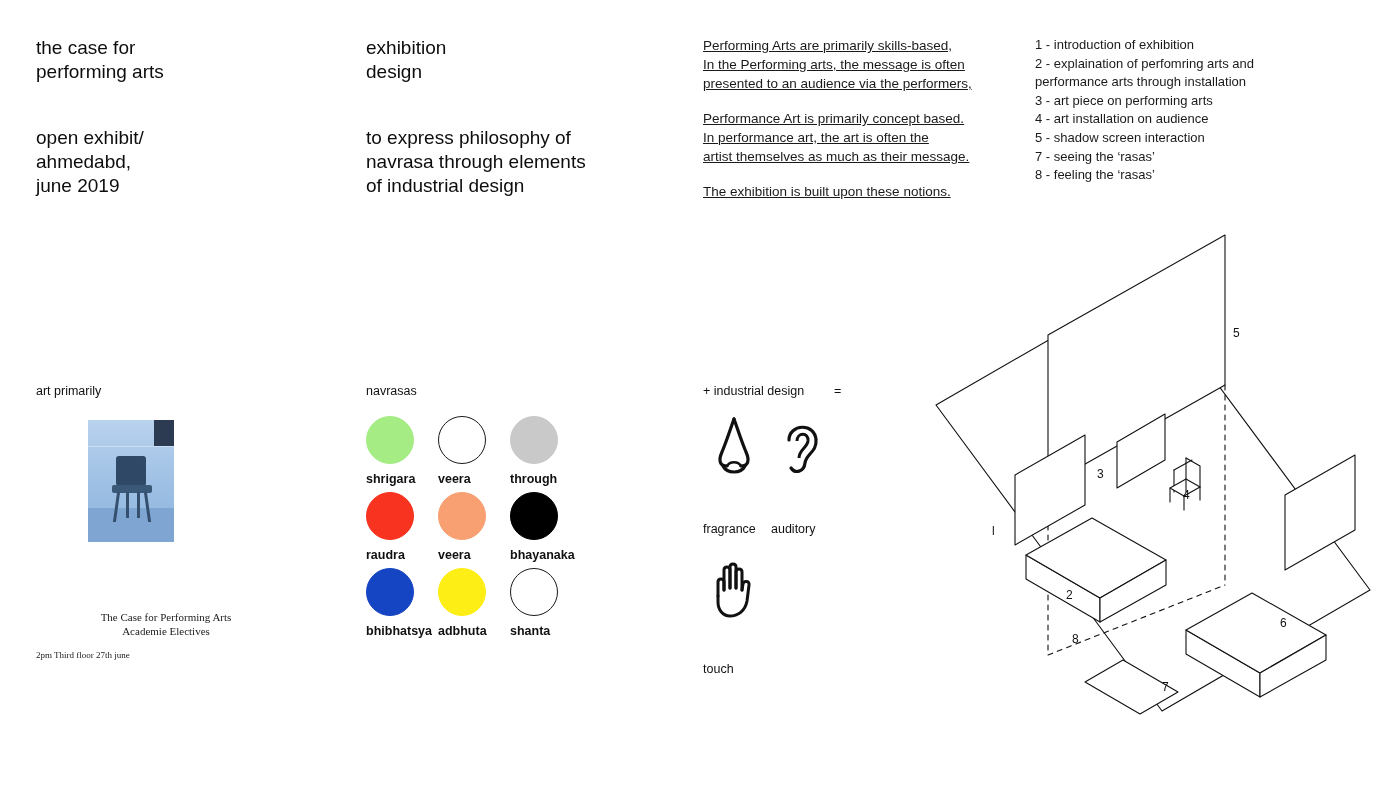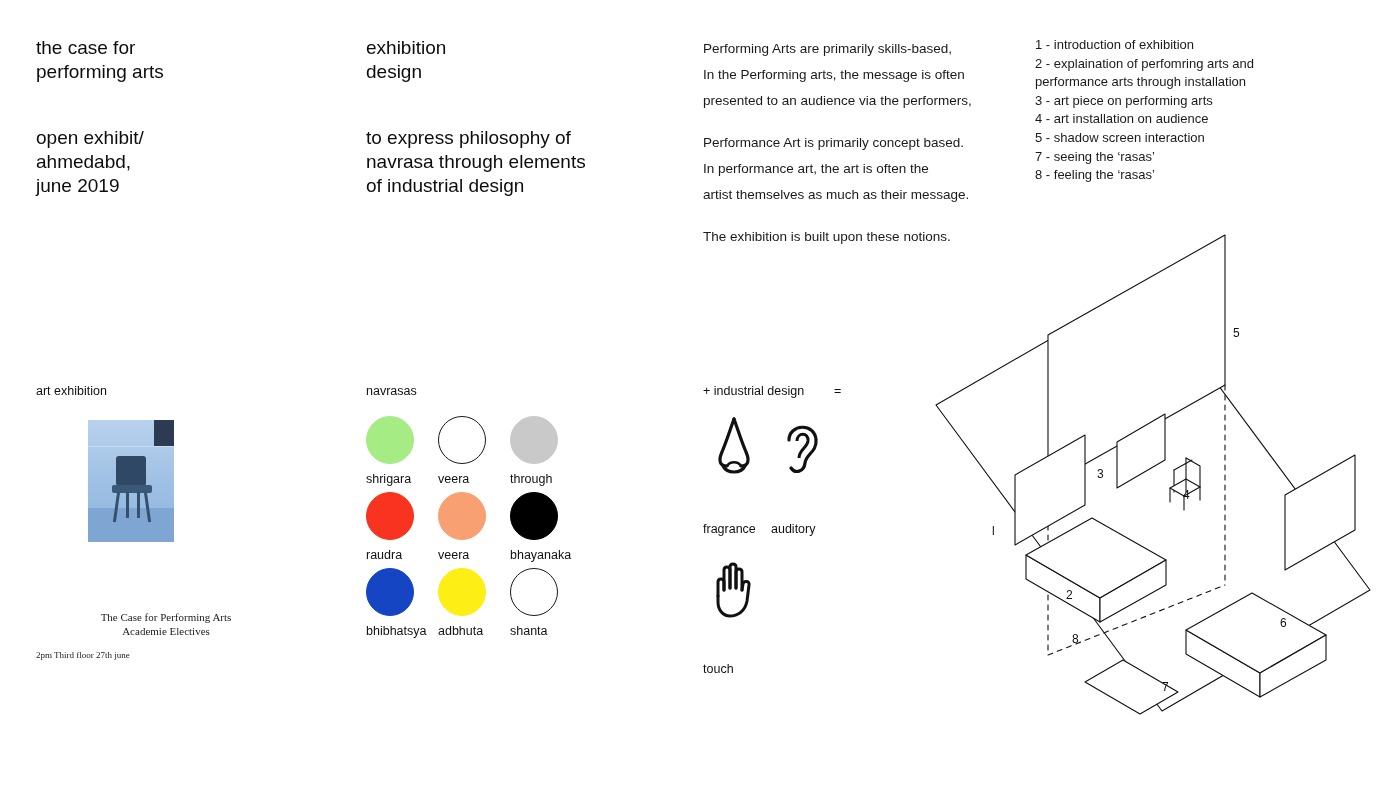"Performing Arts are primarily" .body-text { line-height: 26px -> 19px; text-decoration: none -> underline }
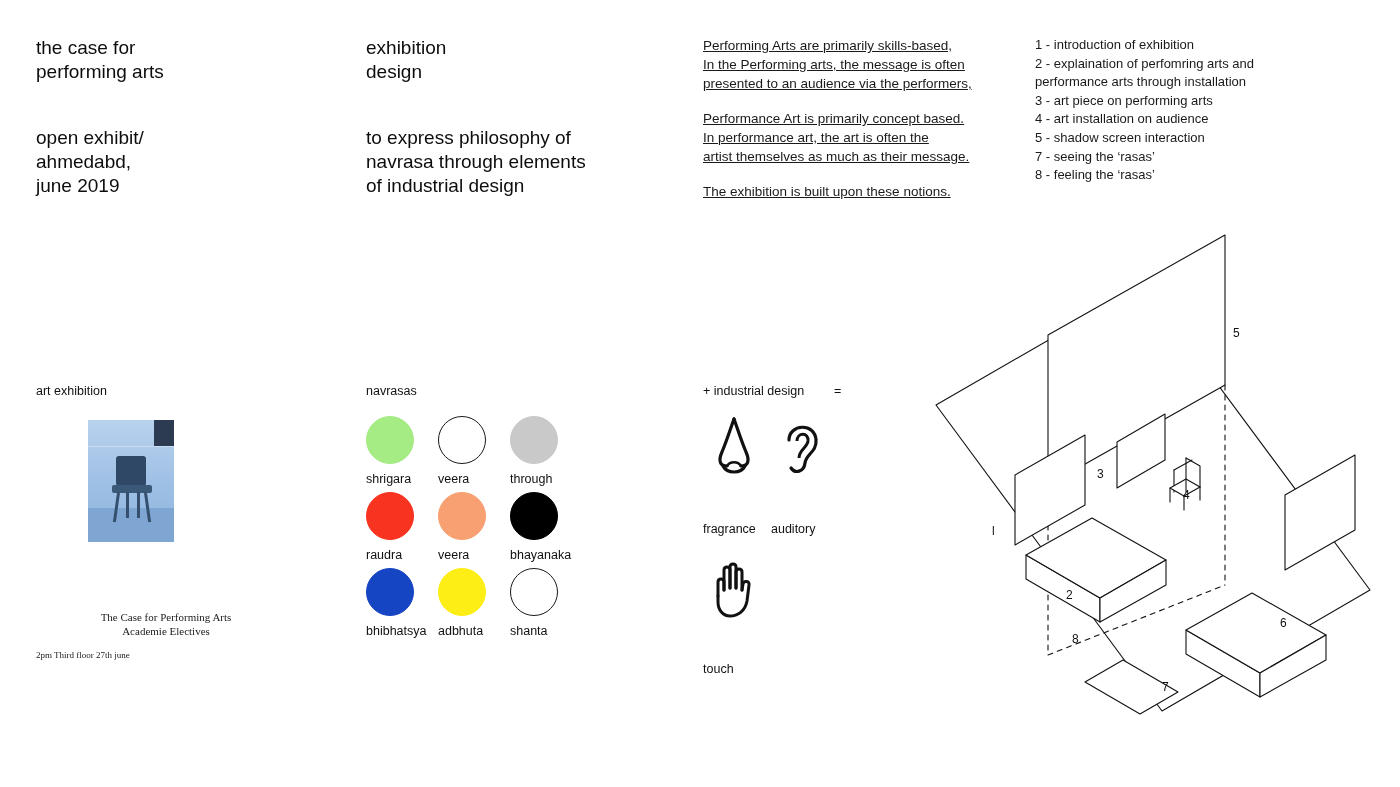"art exhibition" div.sec-label { text: exhibition -> primarily }
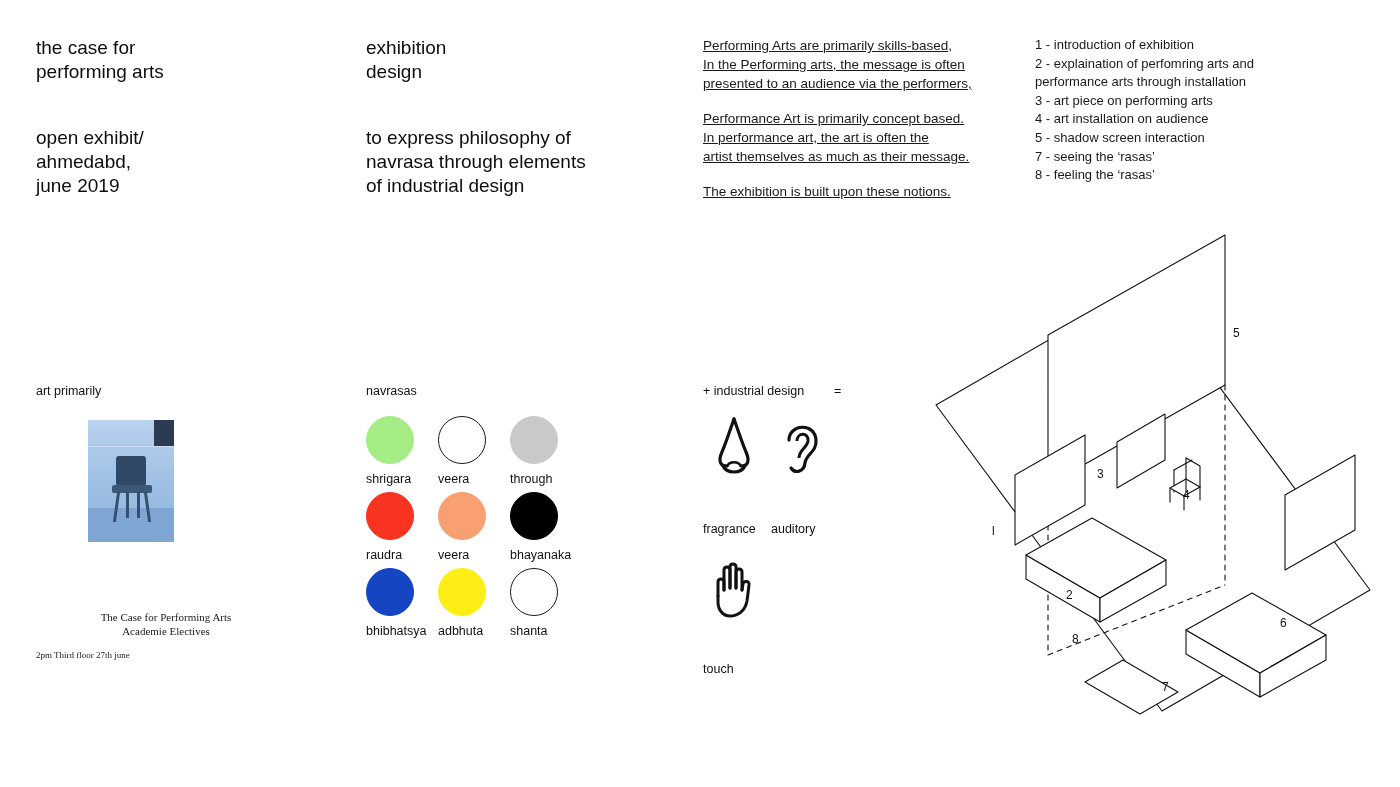"shrigara" .sw-cell { font-weight: none -> bold }
